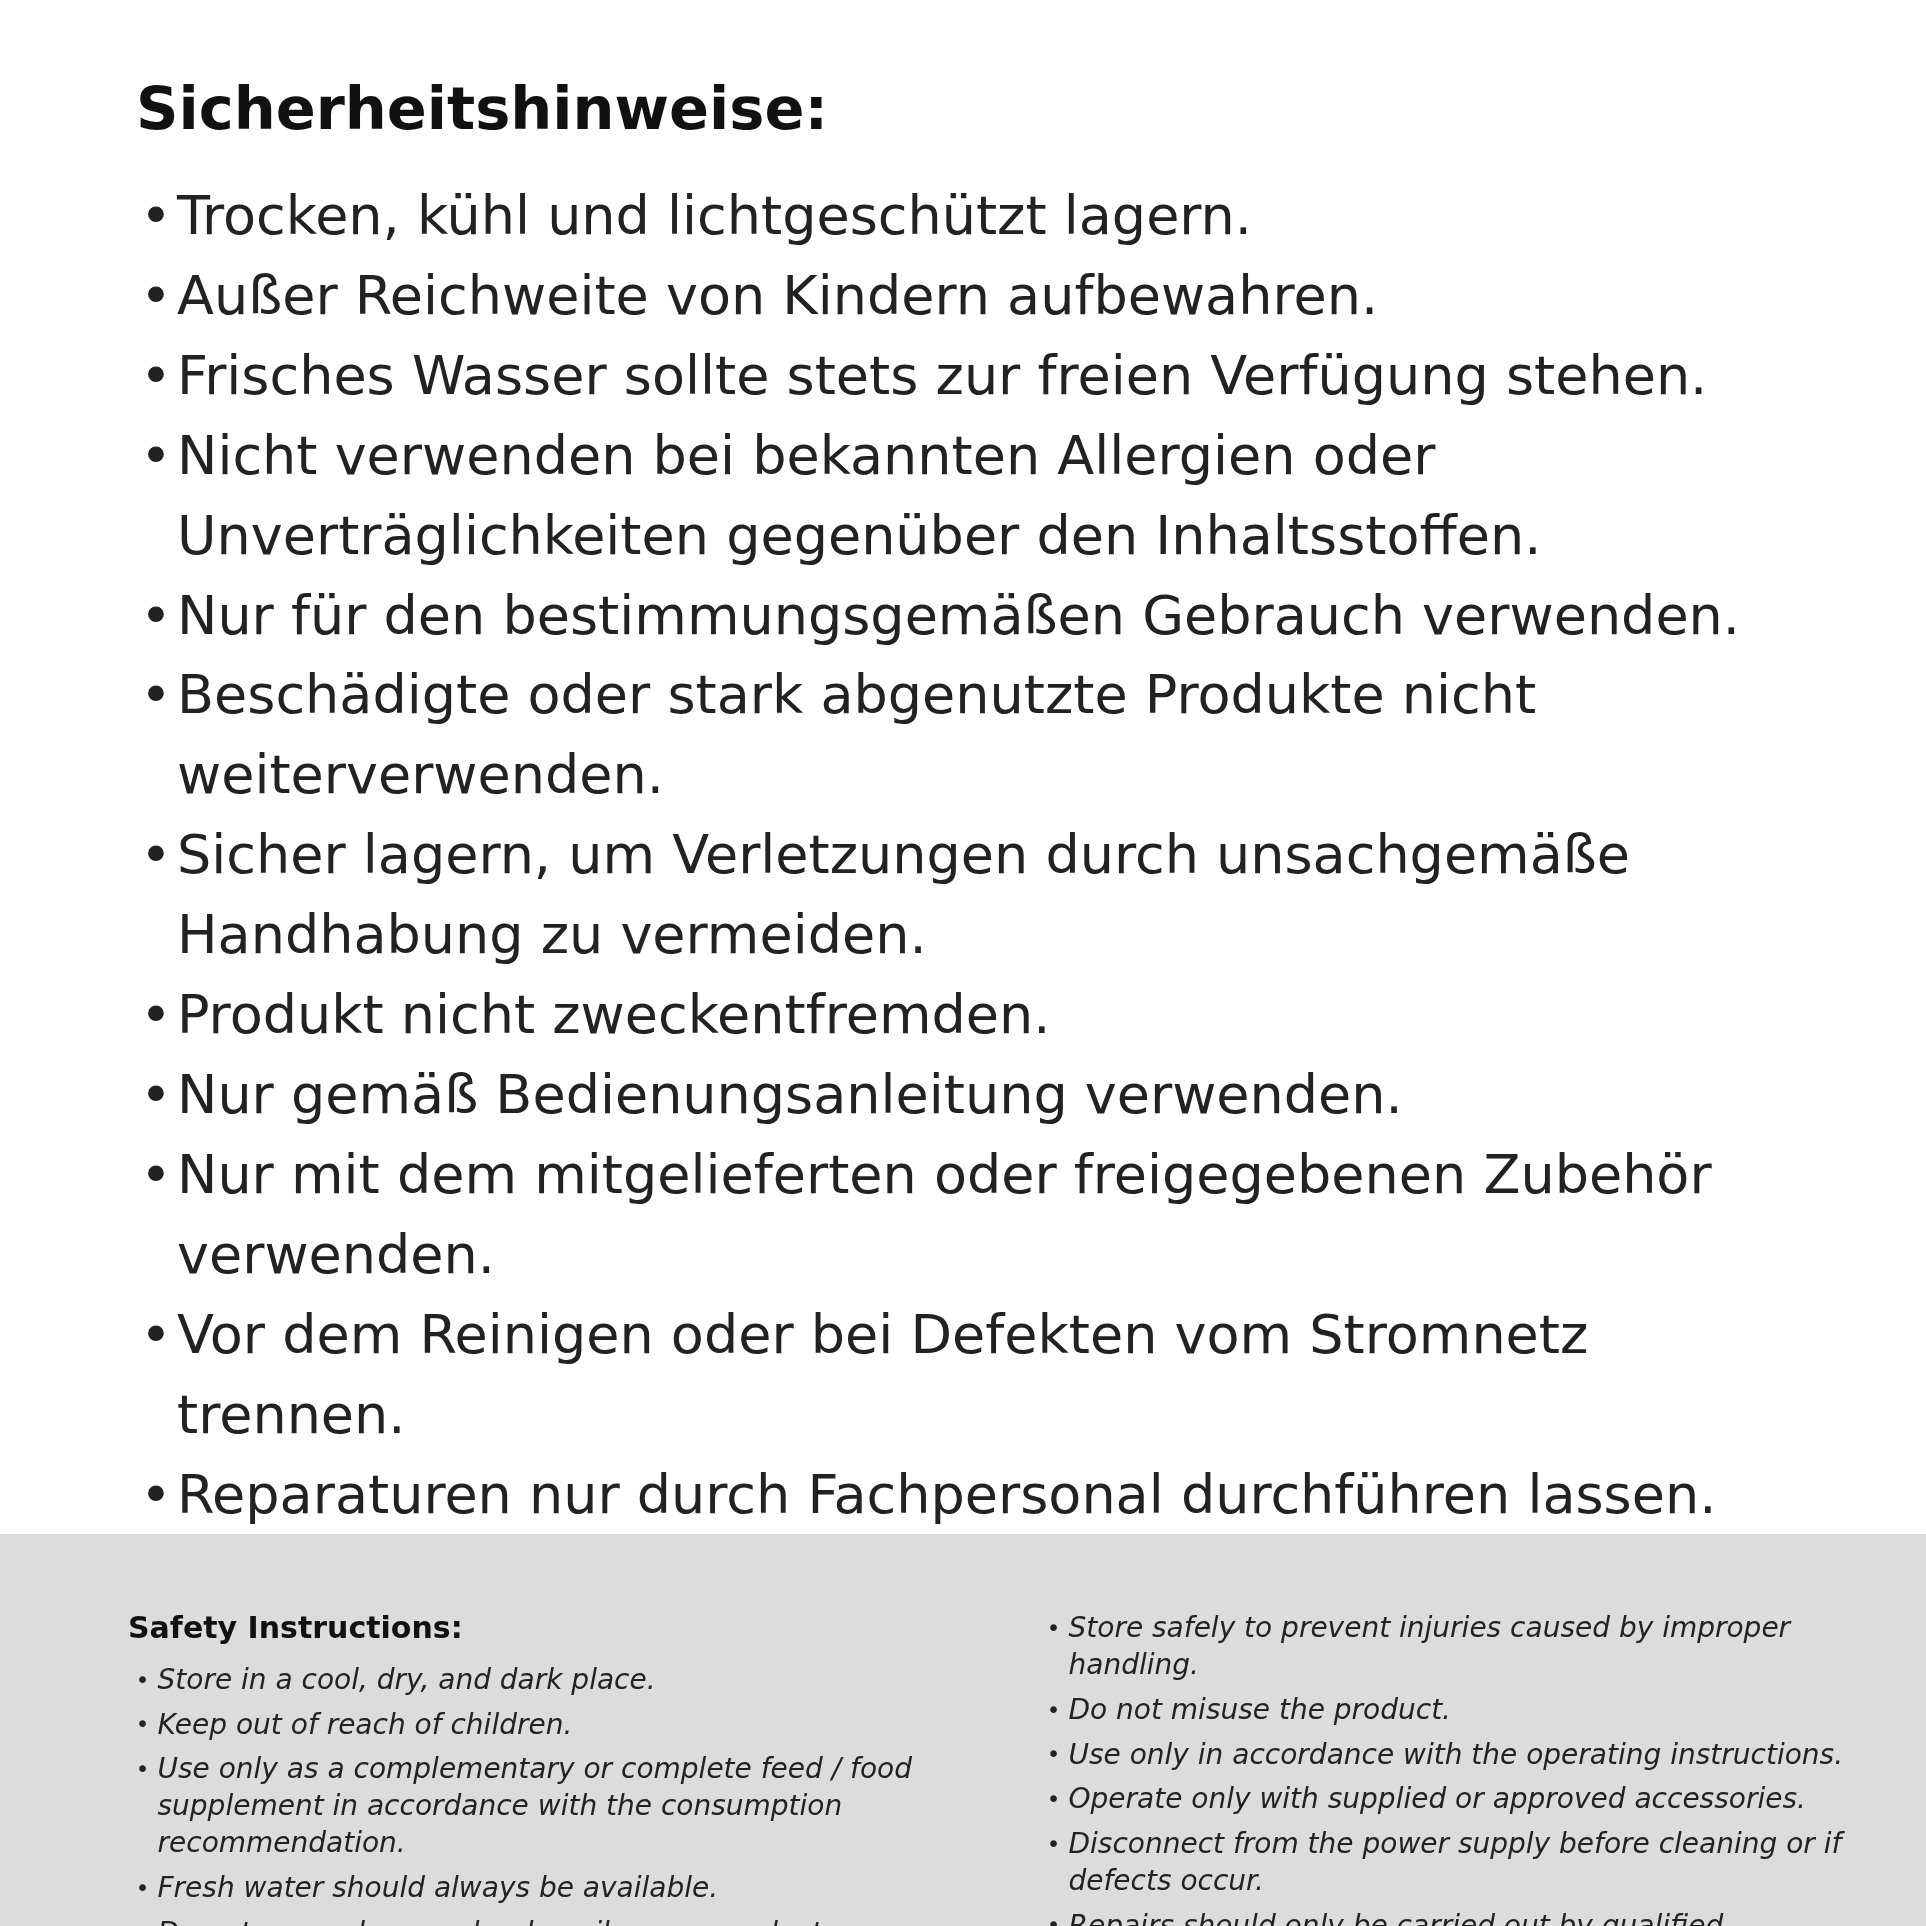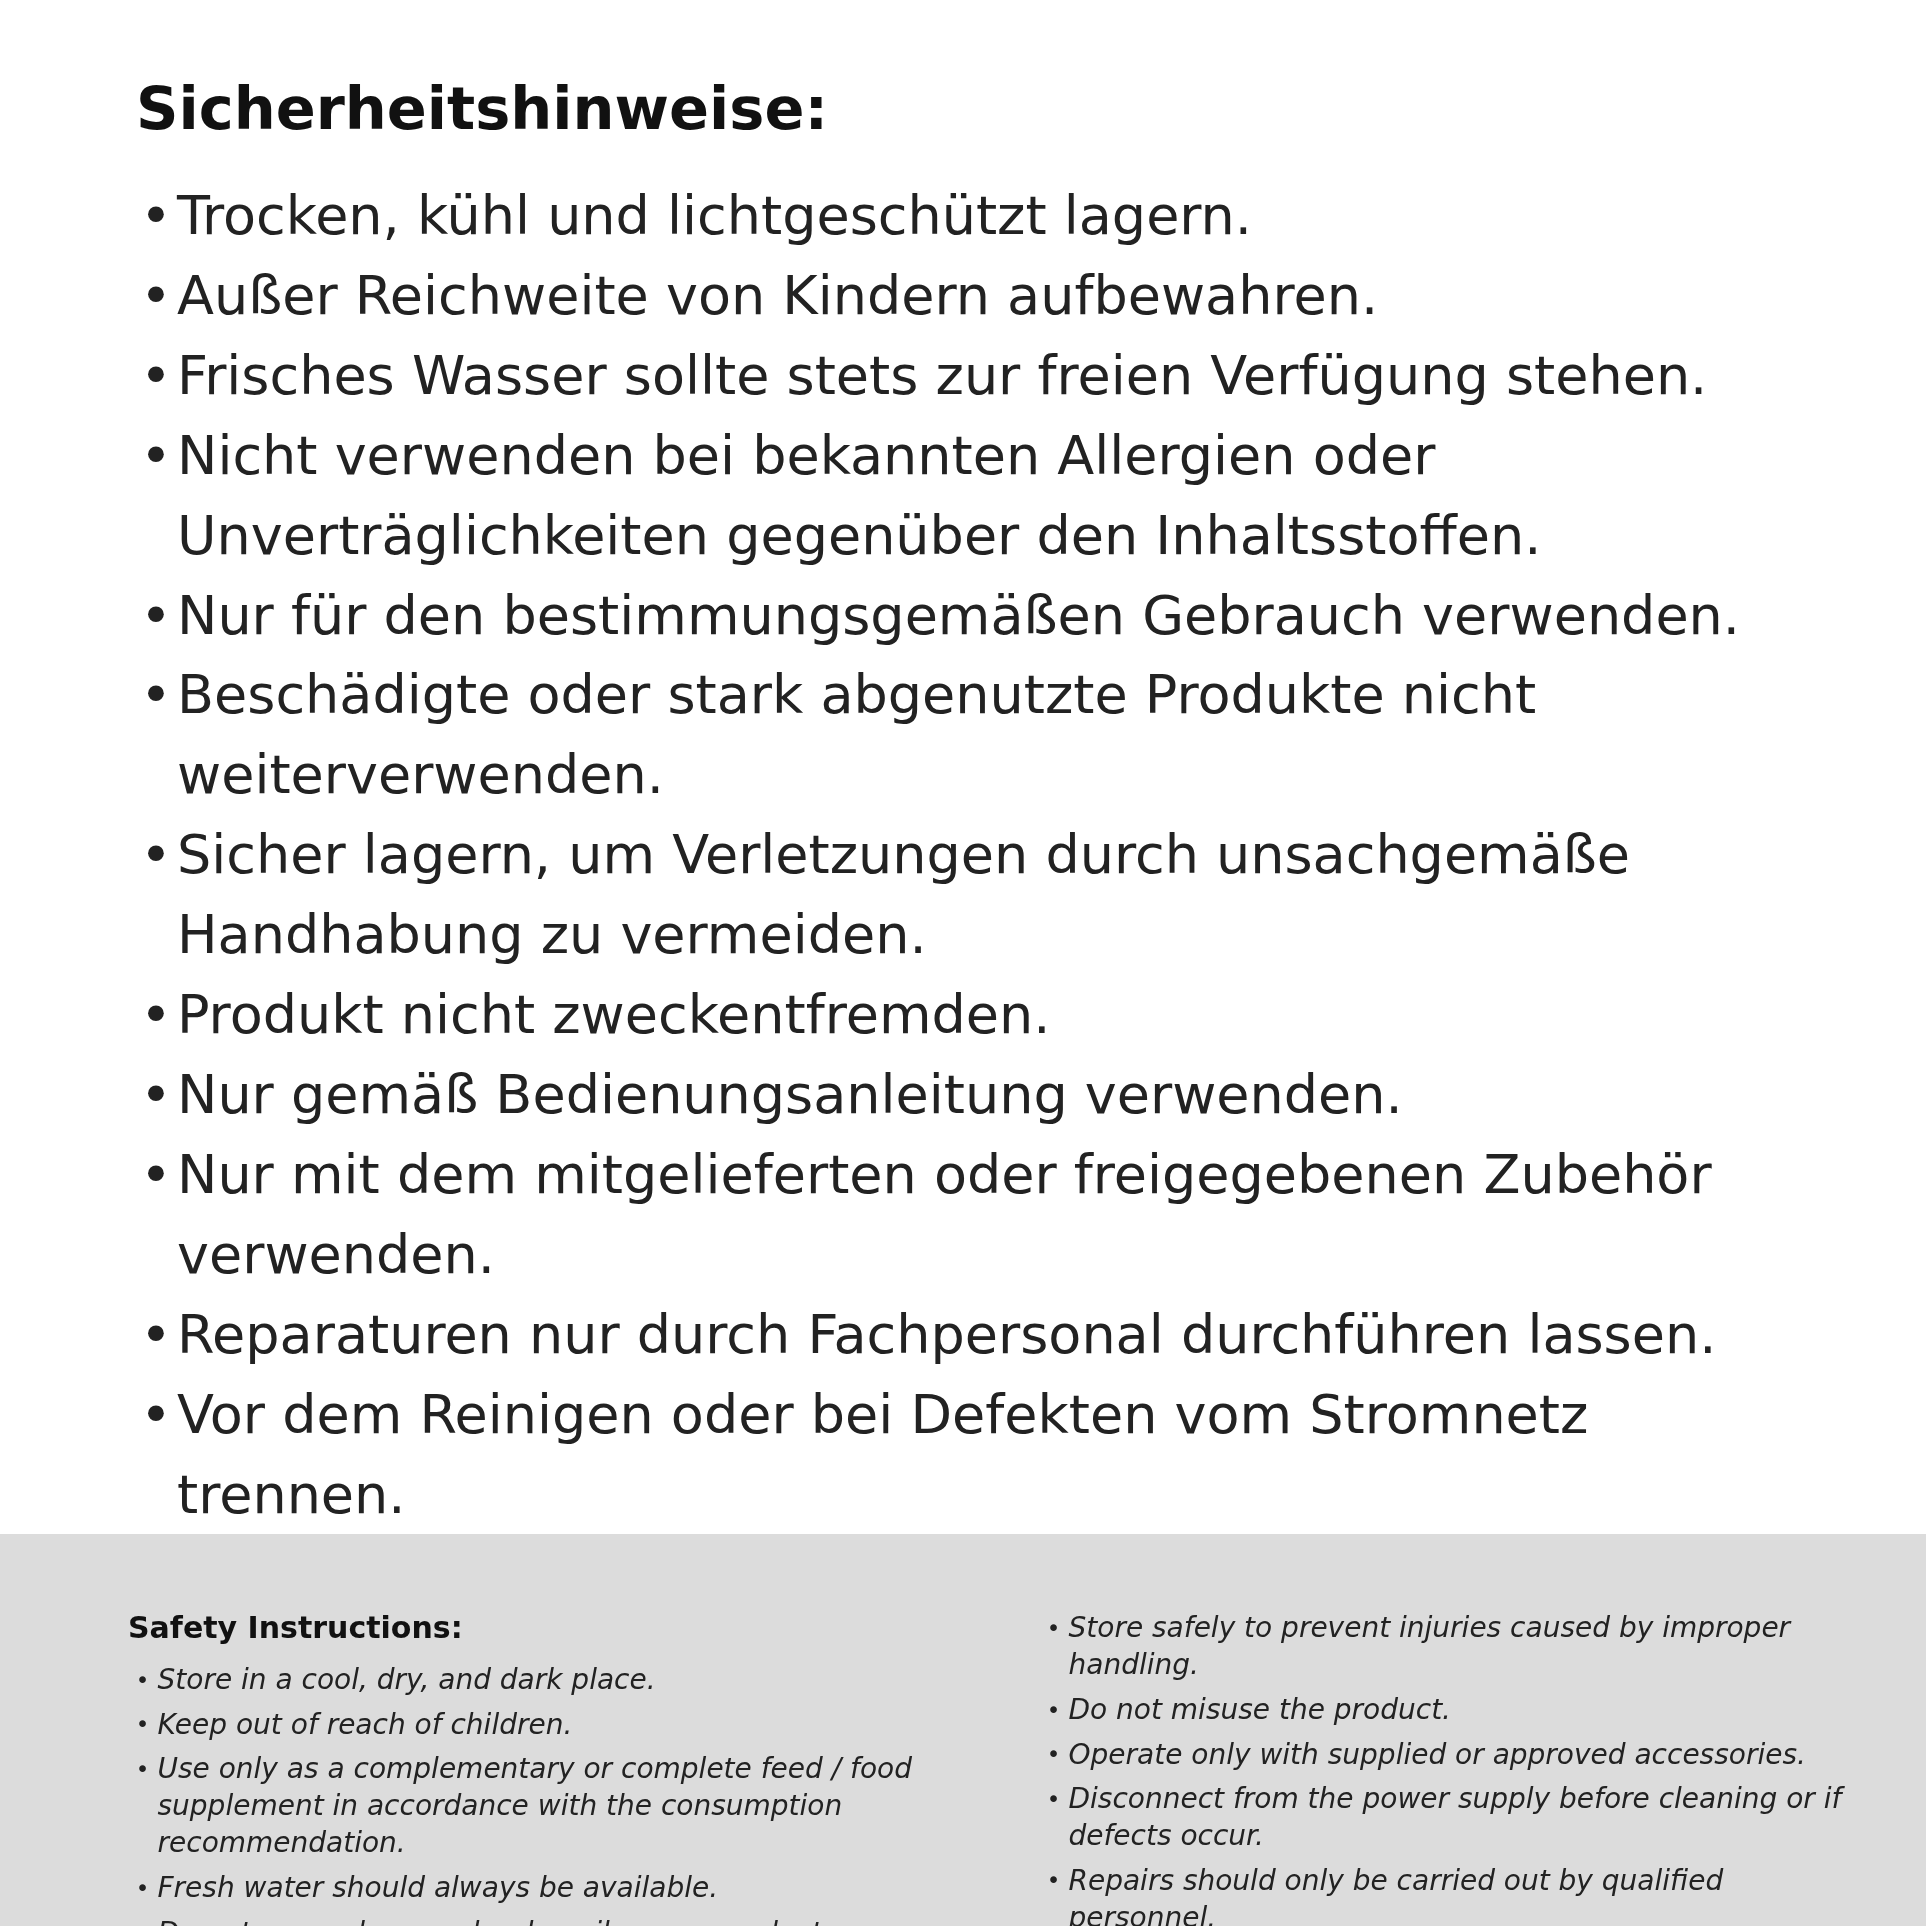"Reparaturen nur durch Fachpersonal" li { order: before "Vor dem Reinigen oder bei" -> after "Vor dem Reinigen oder bei" }
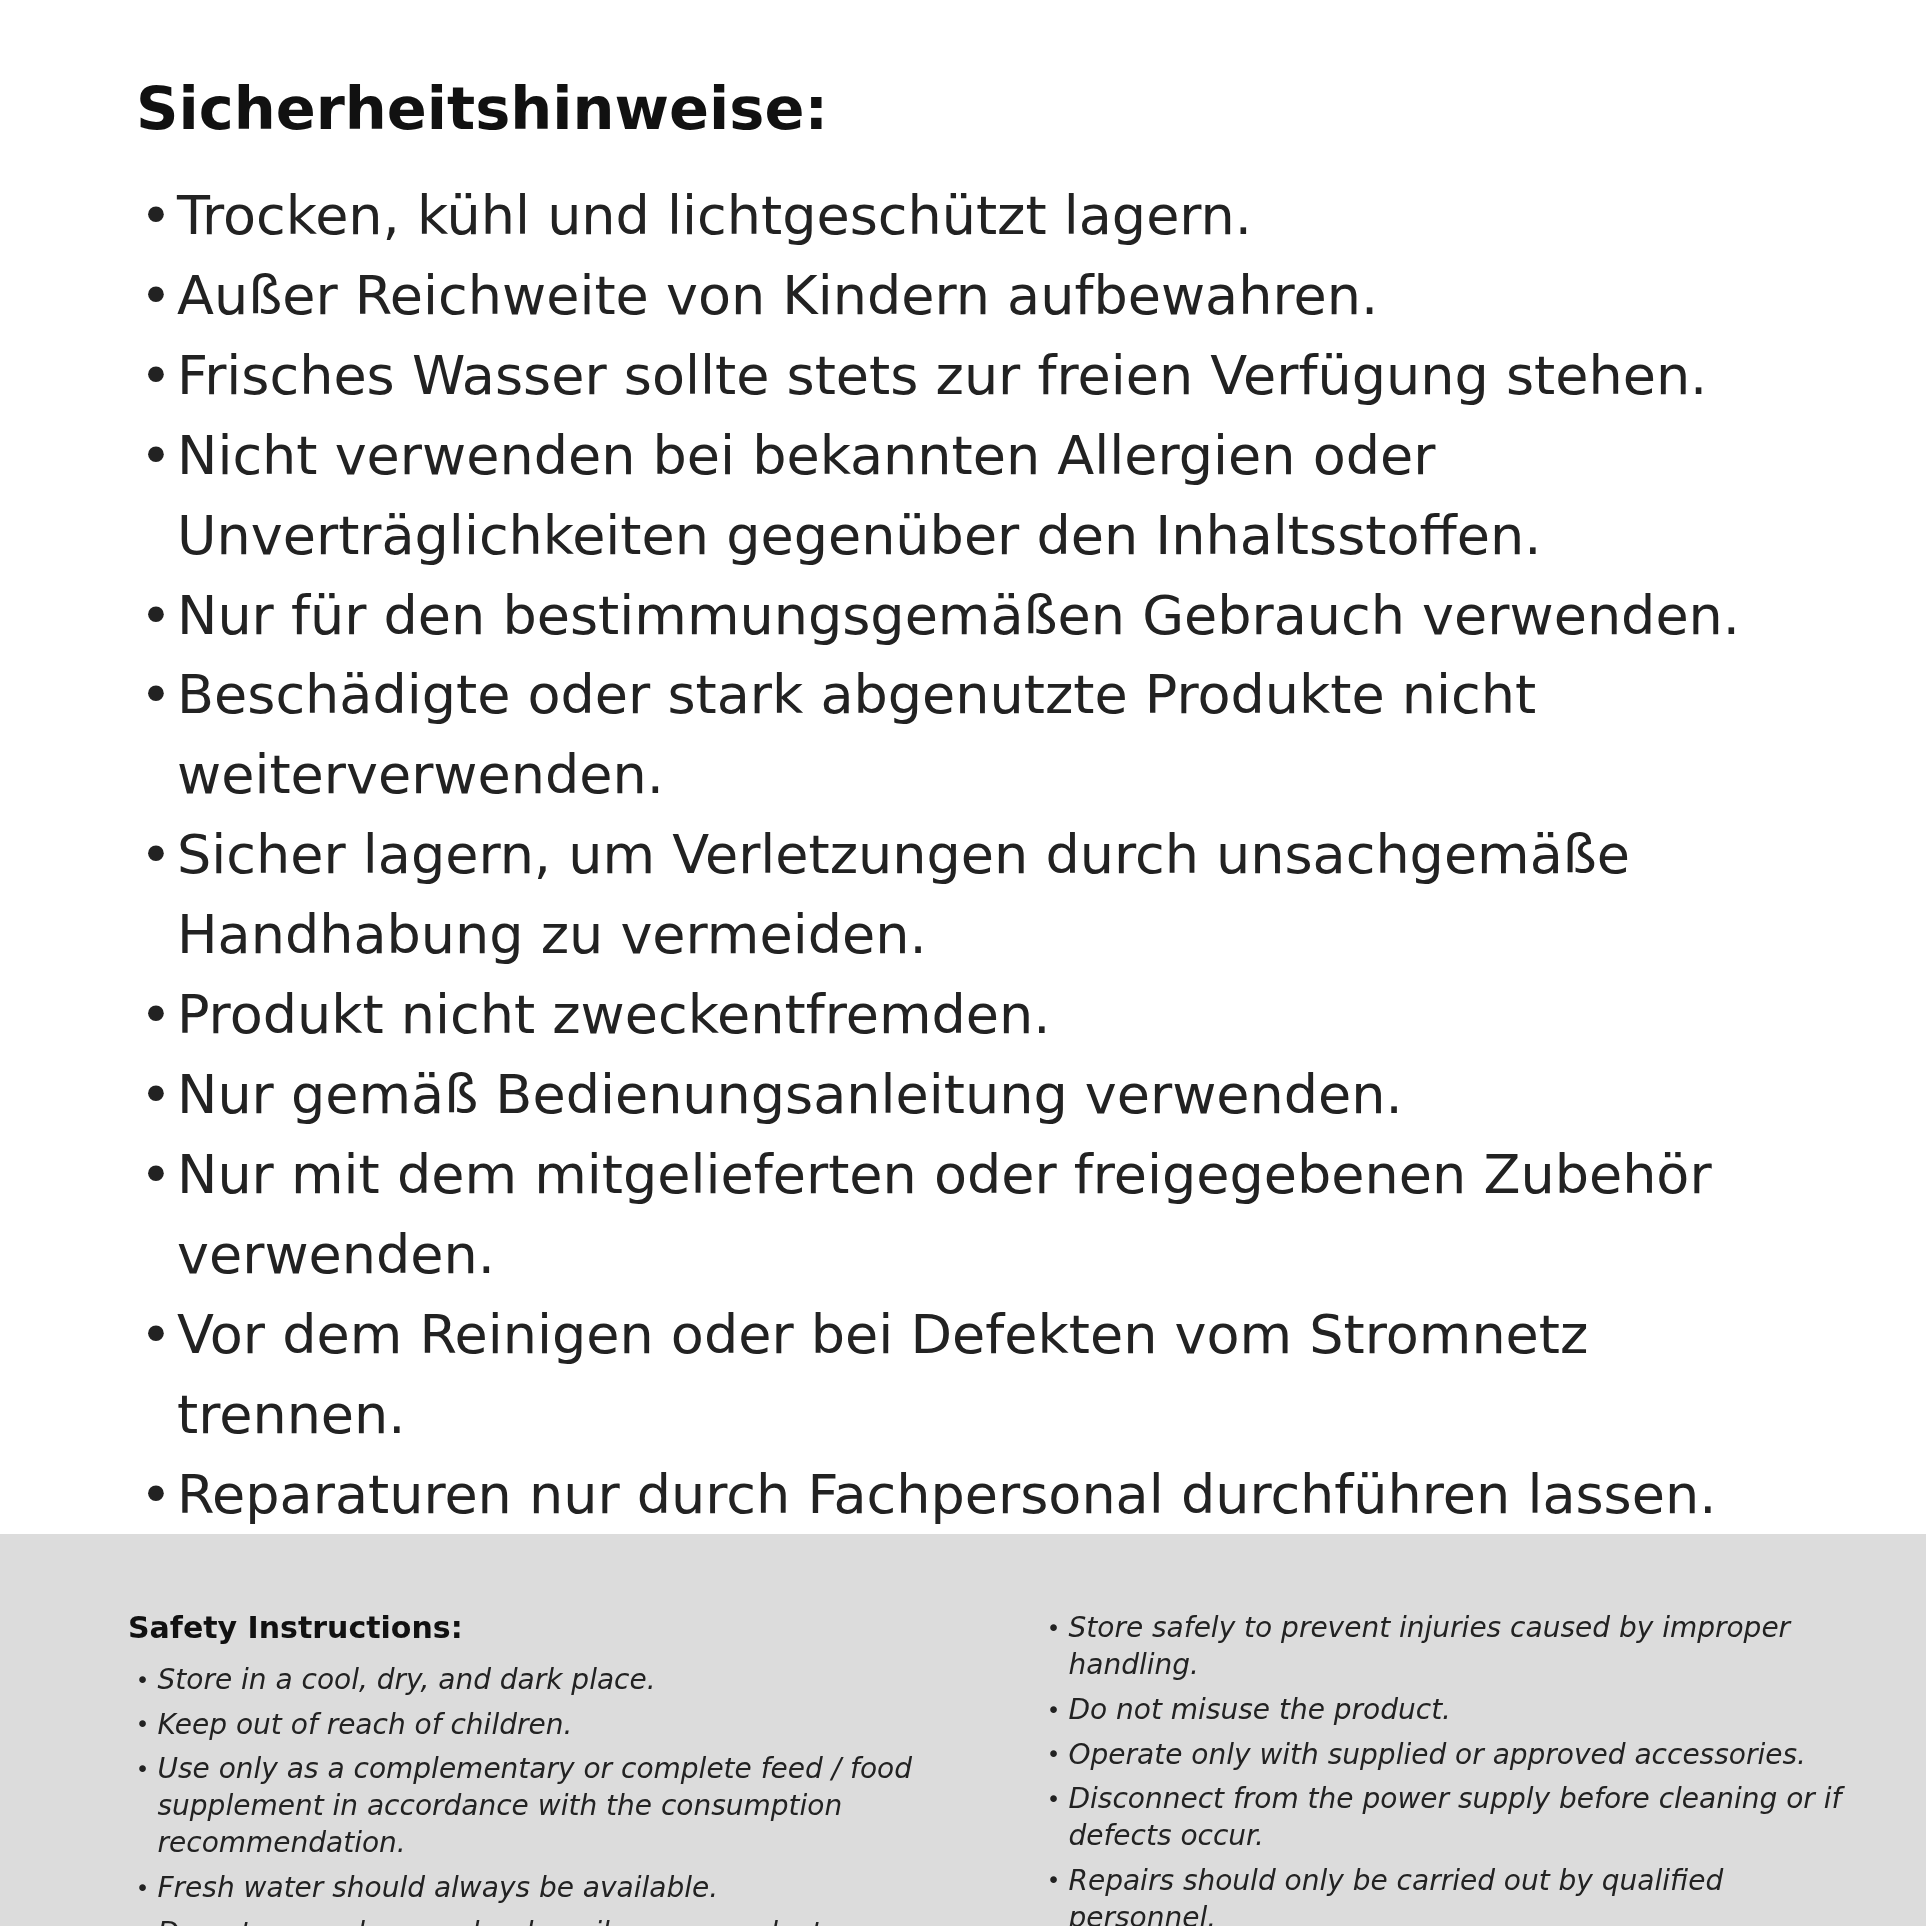"Use only in accordance with" li { html: none -> <li>Use only in accordance with the operating instructions.</li> }
